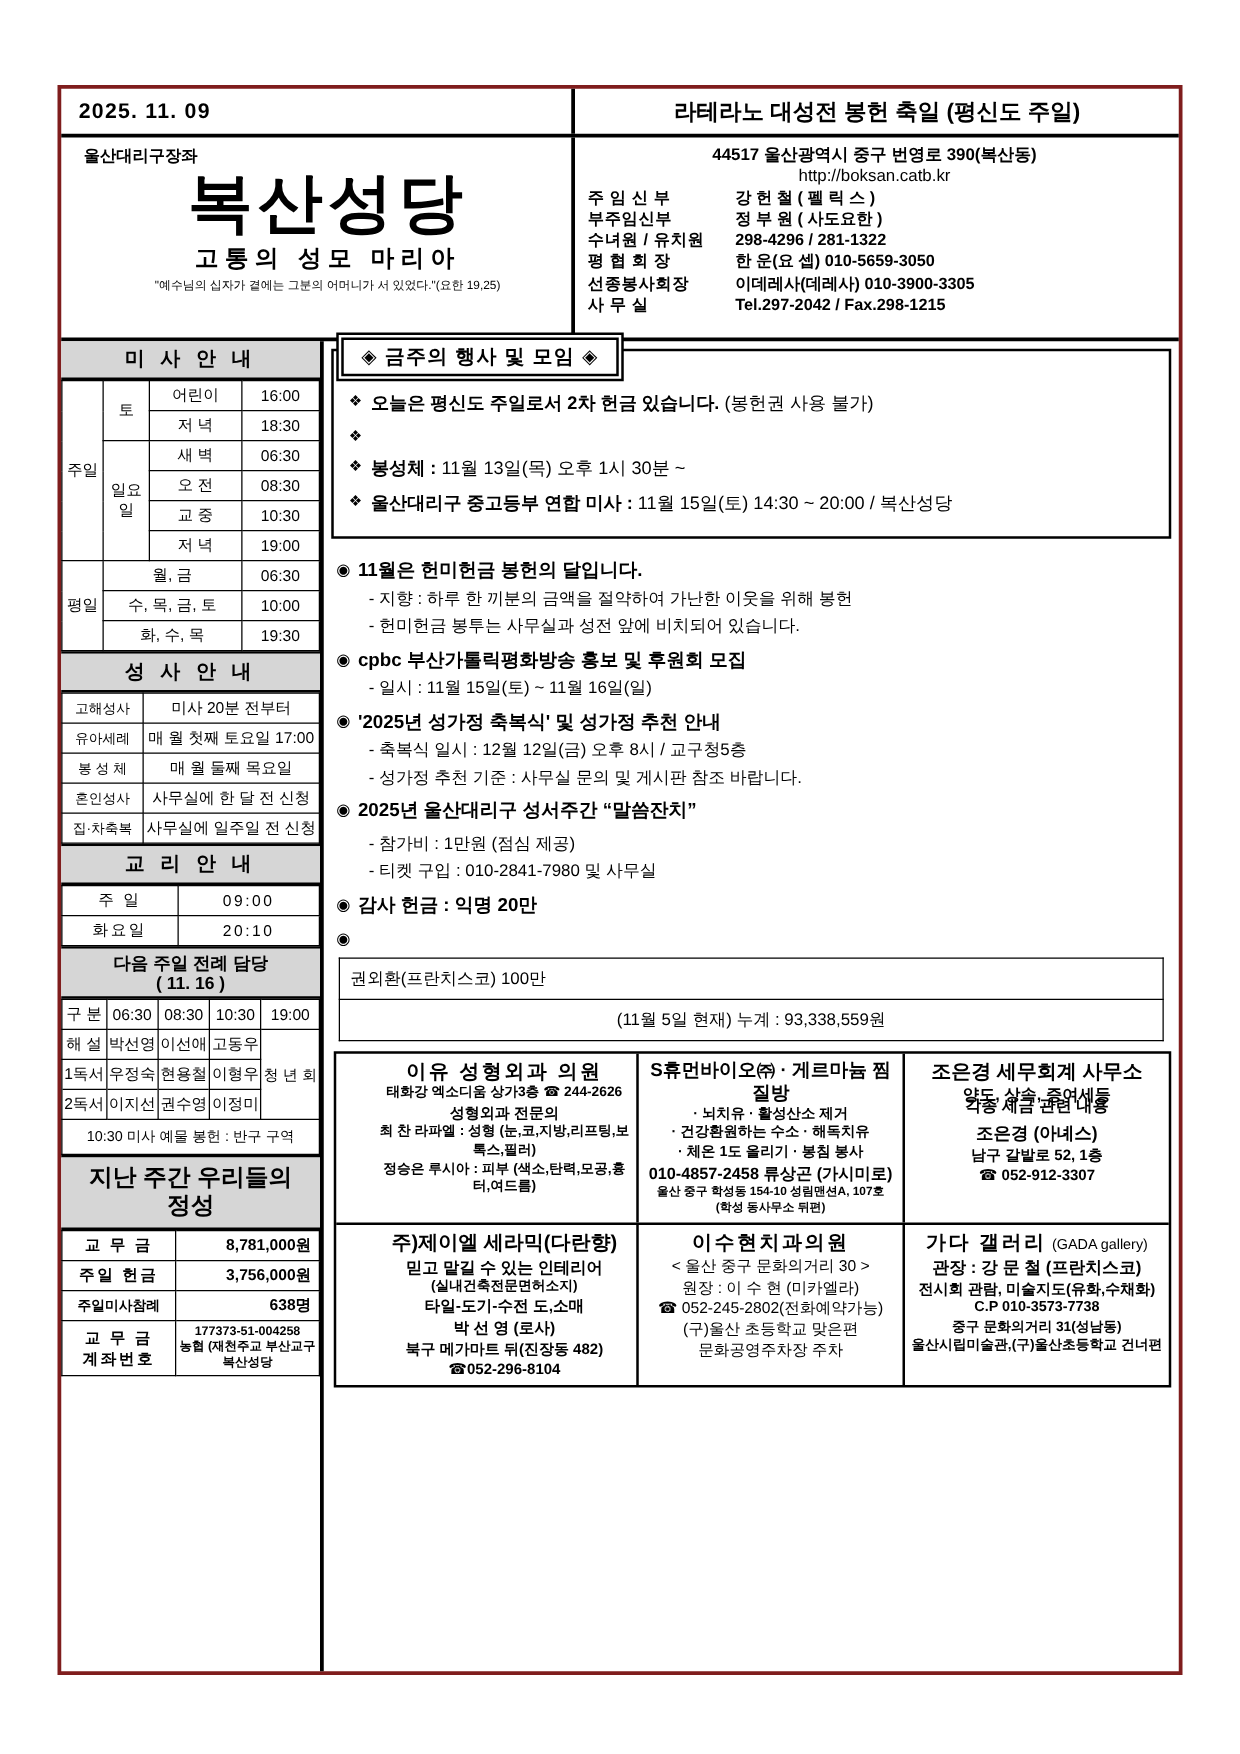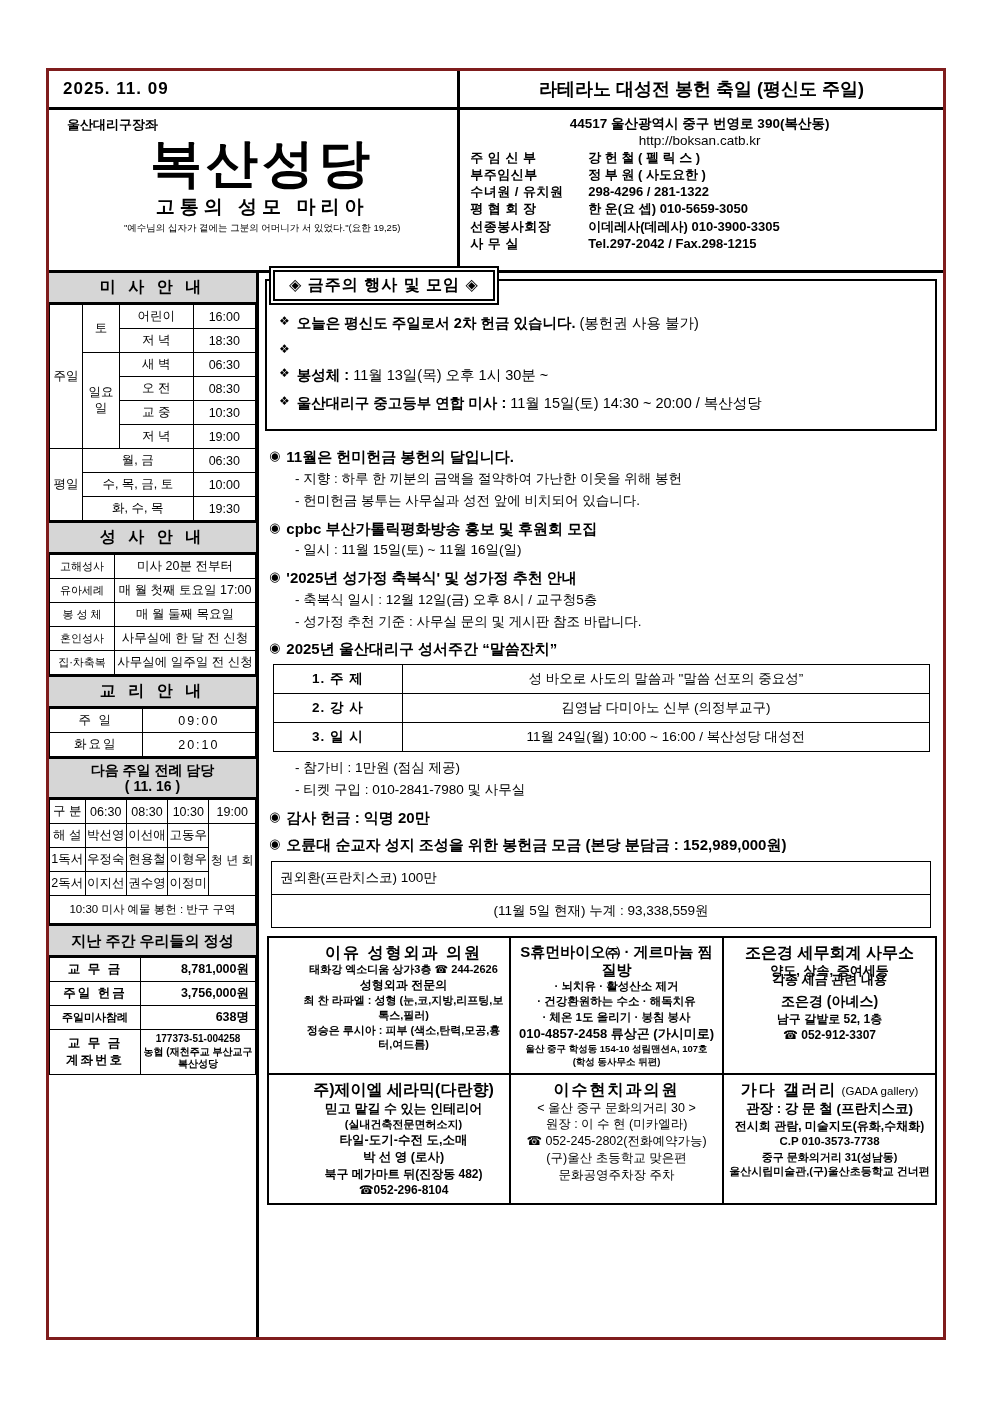"1. 주 제" table.wordtbl { html: <table> <tbody> <tr> <td>1. 주 제</td> <td>성 바오로 사도의 말씀과 "말씀 선포의 중요성”</td> </tr> <tr> <td>2. 강 사</td> <td>김영남 다미아노 신부 (의정부교구)</td> </tr> <tr> <td>3. 일 시</td> <td>11월 24일(월) 10:00 ~ 16:00 / 복산성당 대성전</td> </tr> </tbody> </table> -> none }
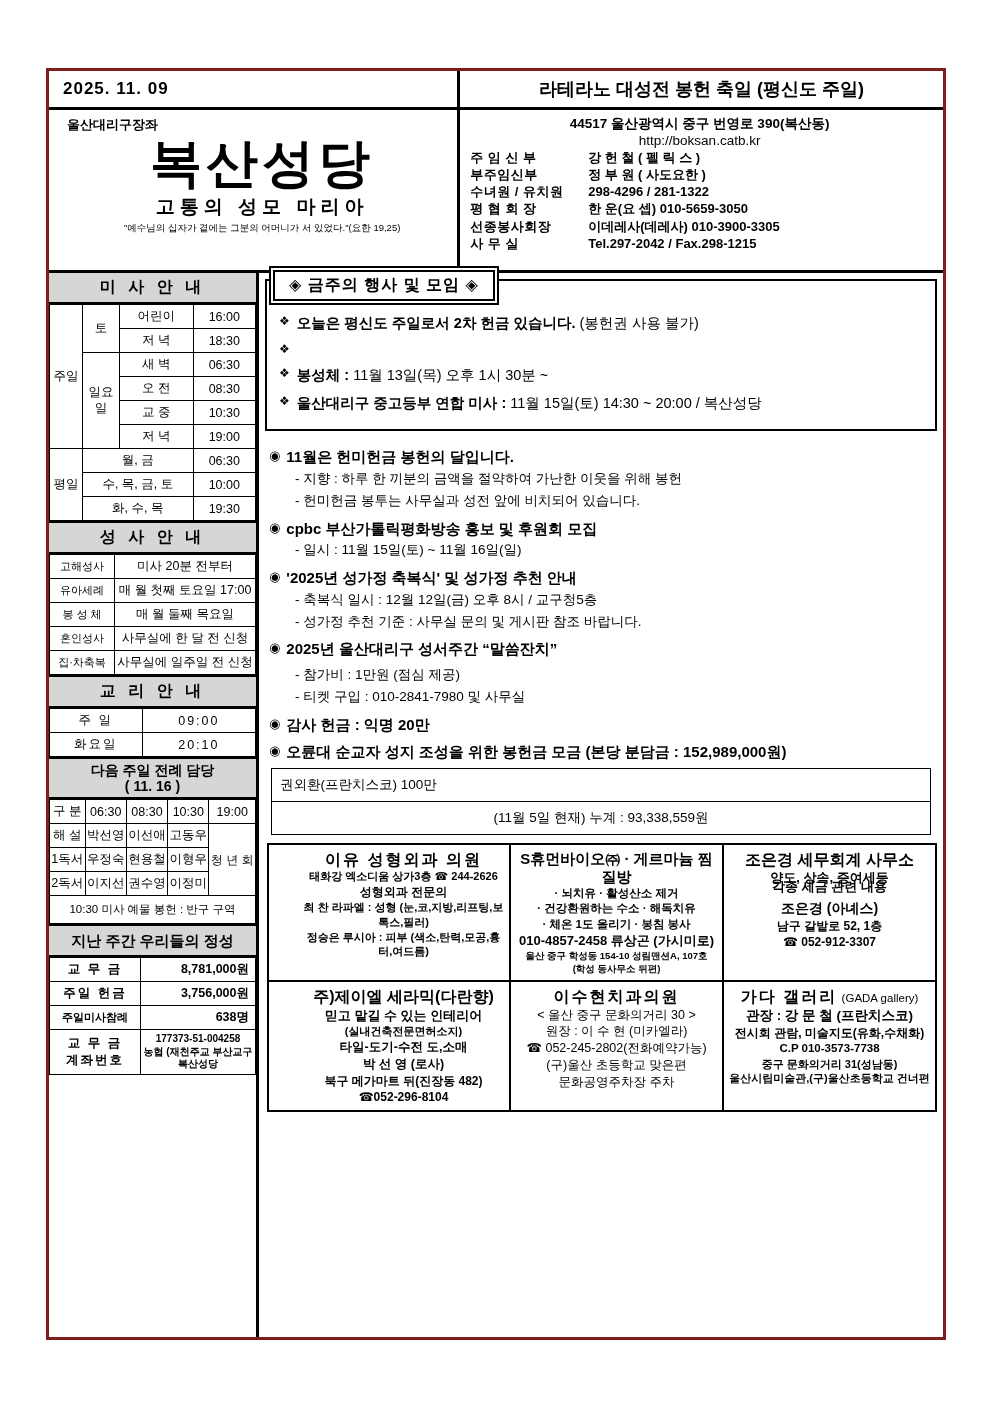"오륜대 순교자 성지 조성을 위한" span { html: <span>오륜대 순교자 성지 조성을 위한 봉헌금 모금 (본당 분담금 : 152,989,000원)</span> -> none }
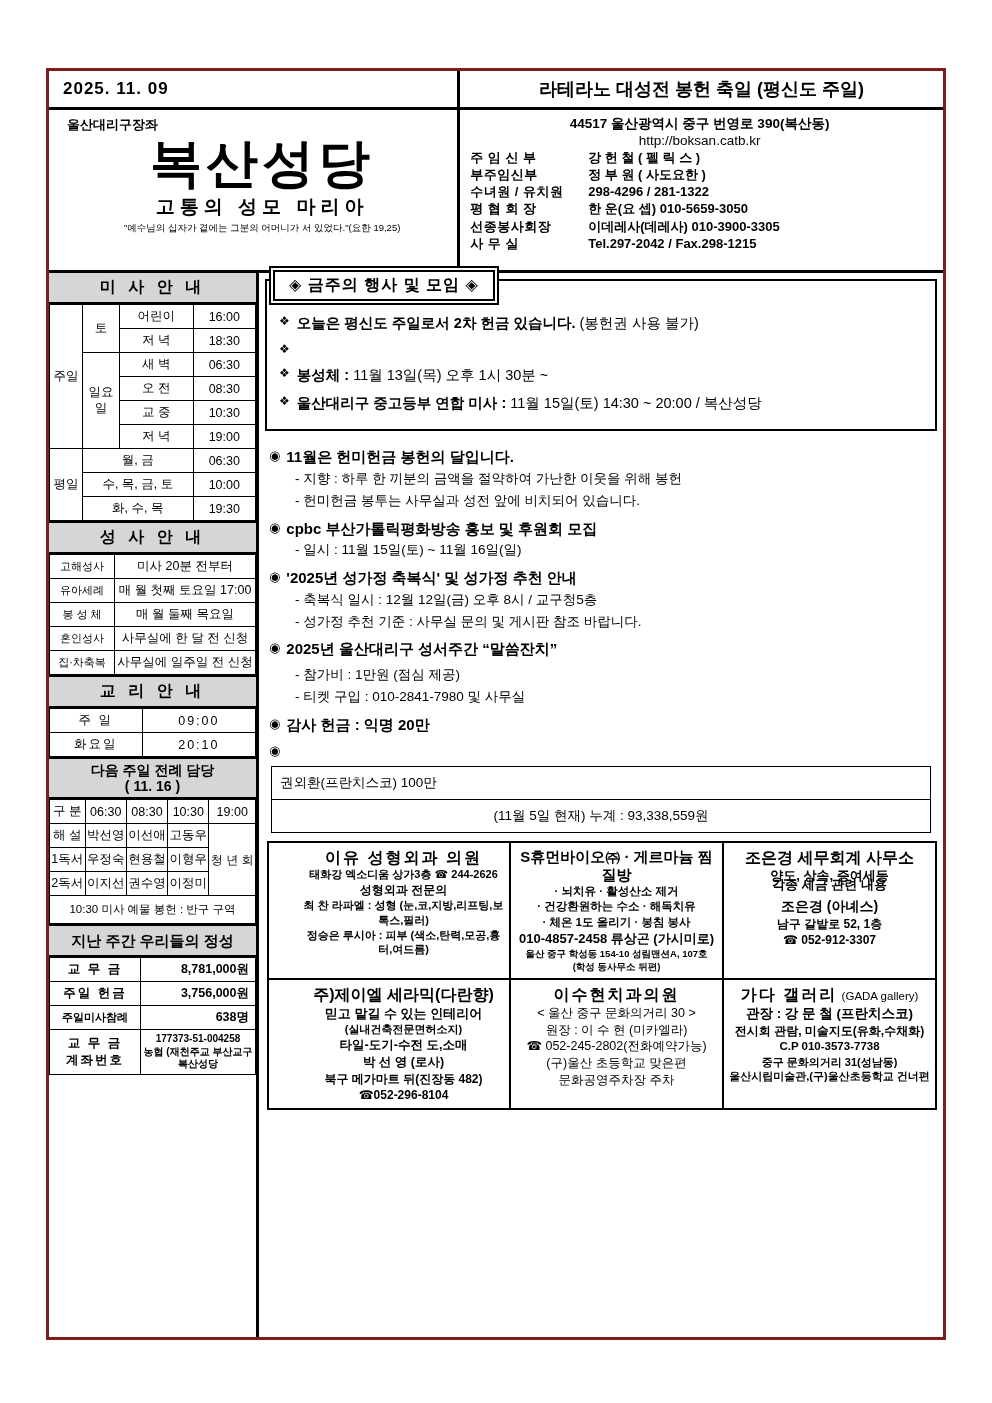"지난 주간 우리들의 정성" div.sec-title { font-size: 15px -> 19px }
